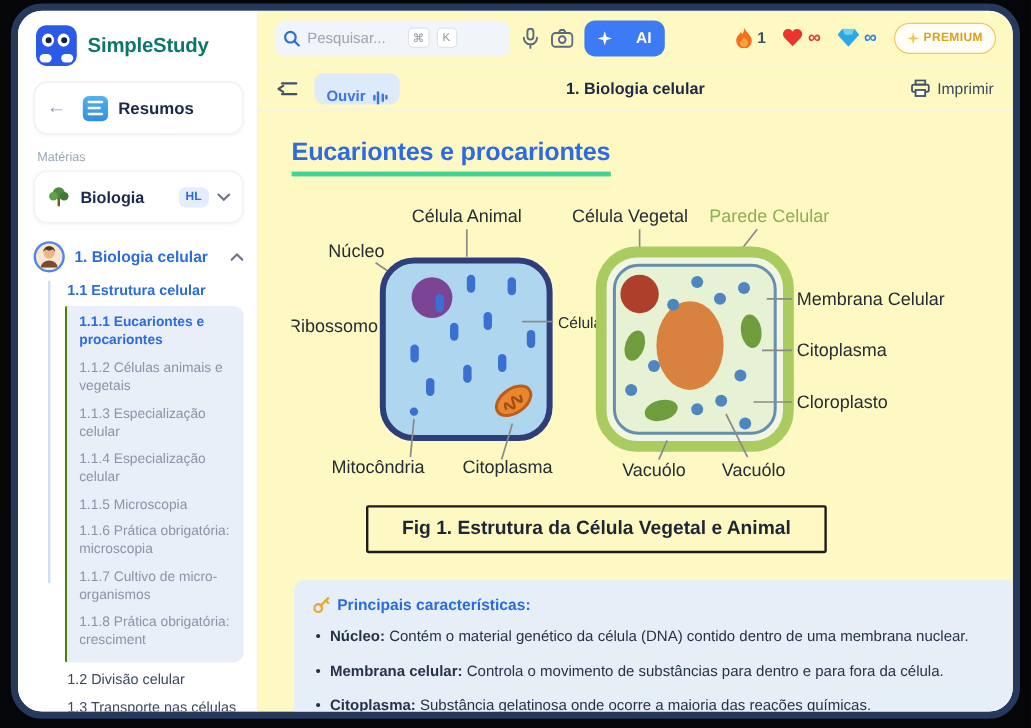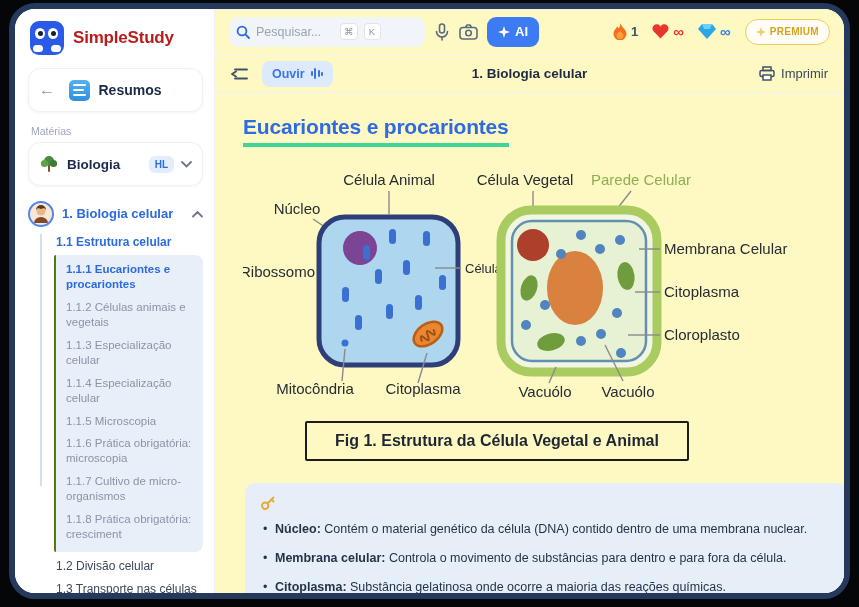"SimpleStudy" .app-name { color: #b91c1c -> #0f766e }
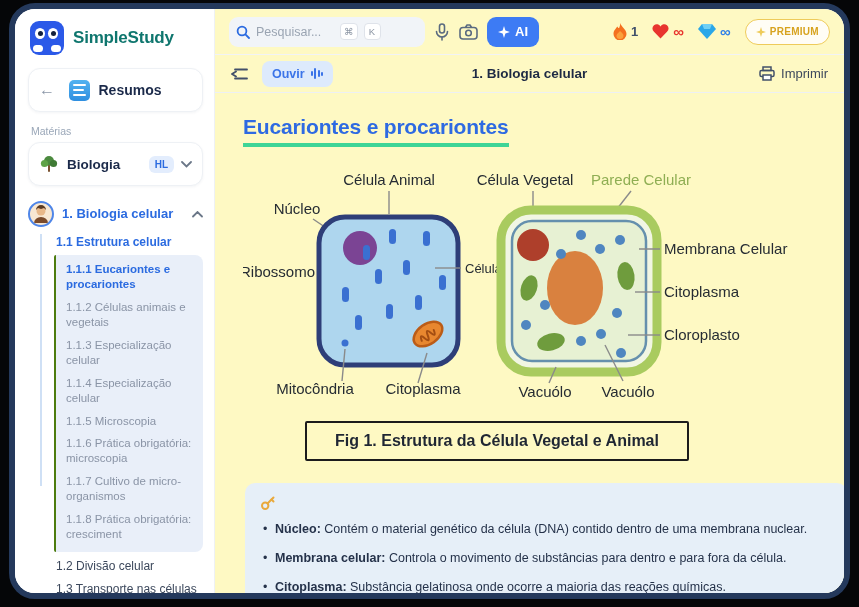"AI" .ai-btn { gap: 5px -> 20px }
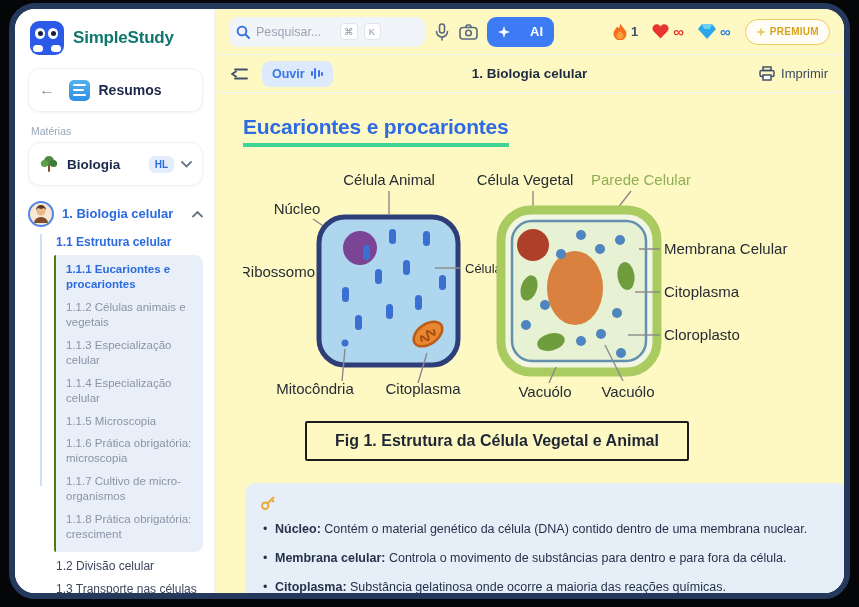"Ouvir" .listen-pill { align-items: center -> flex-end }
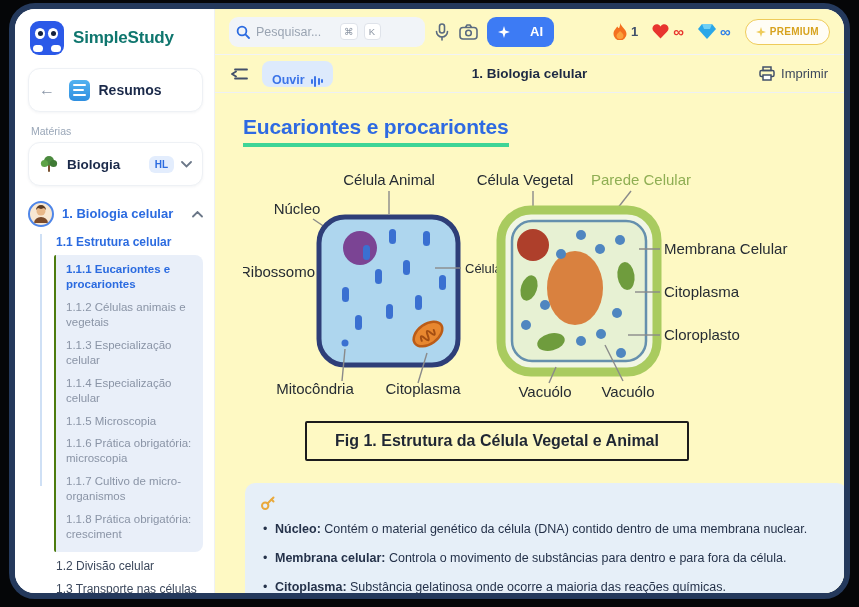"Principais características:" span { html: none -> <span>Principais características:</span> }
